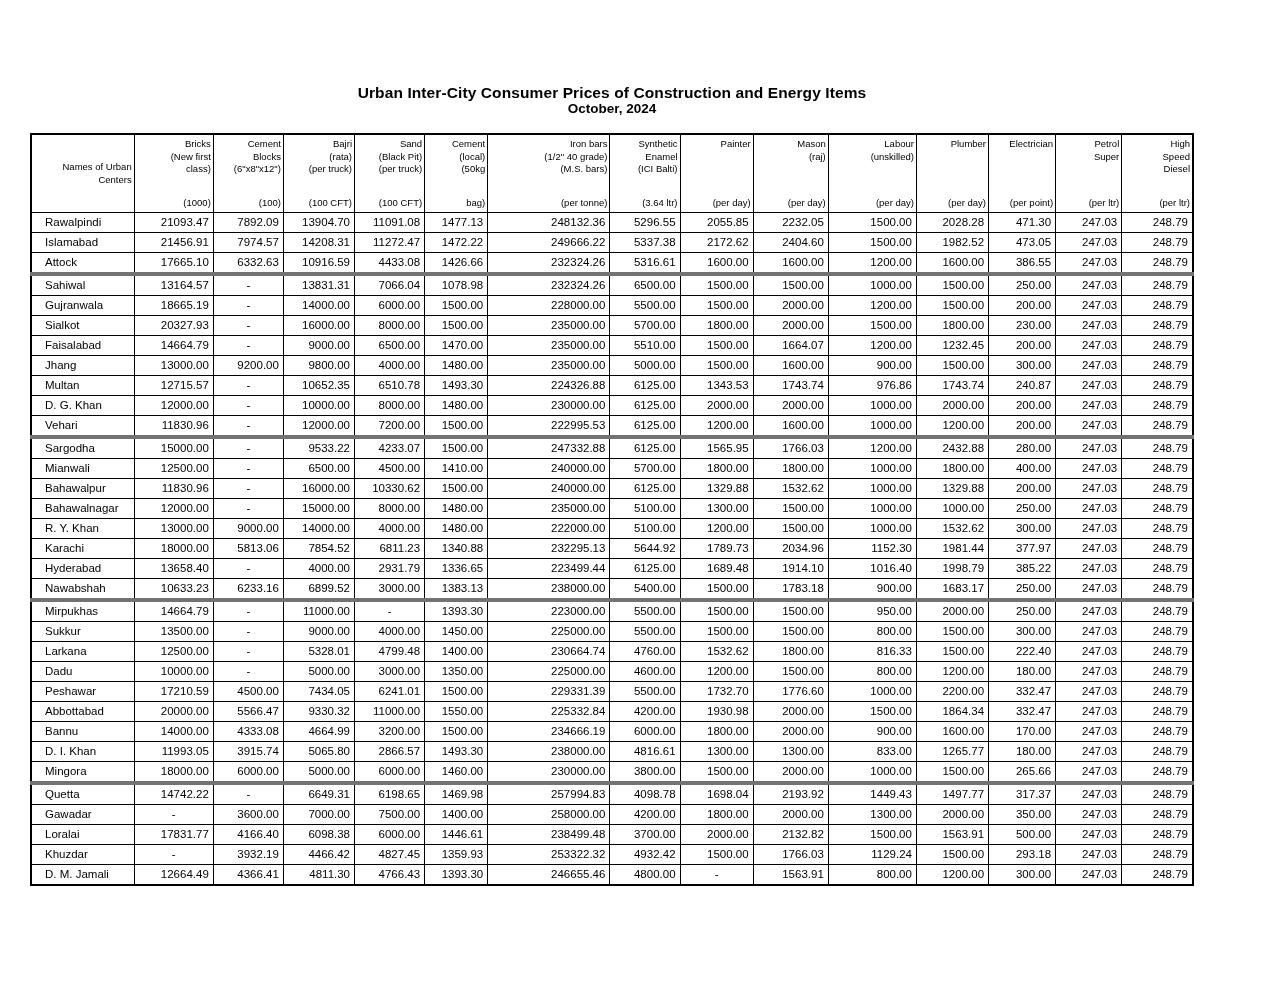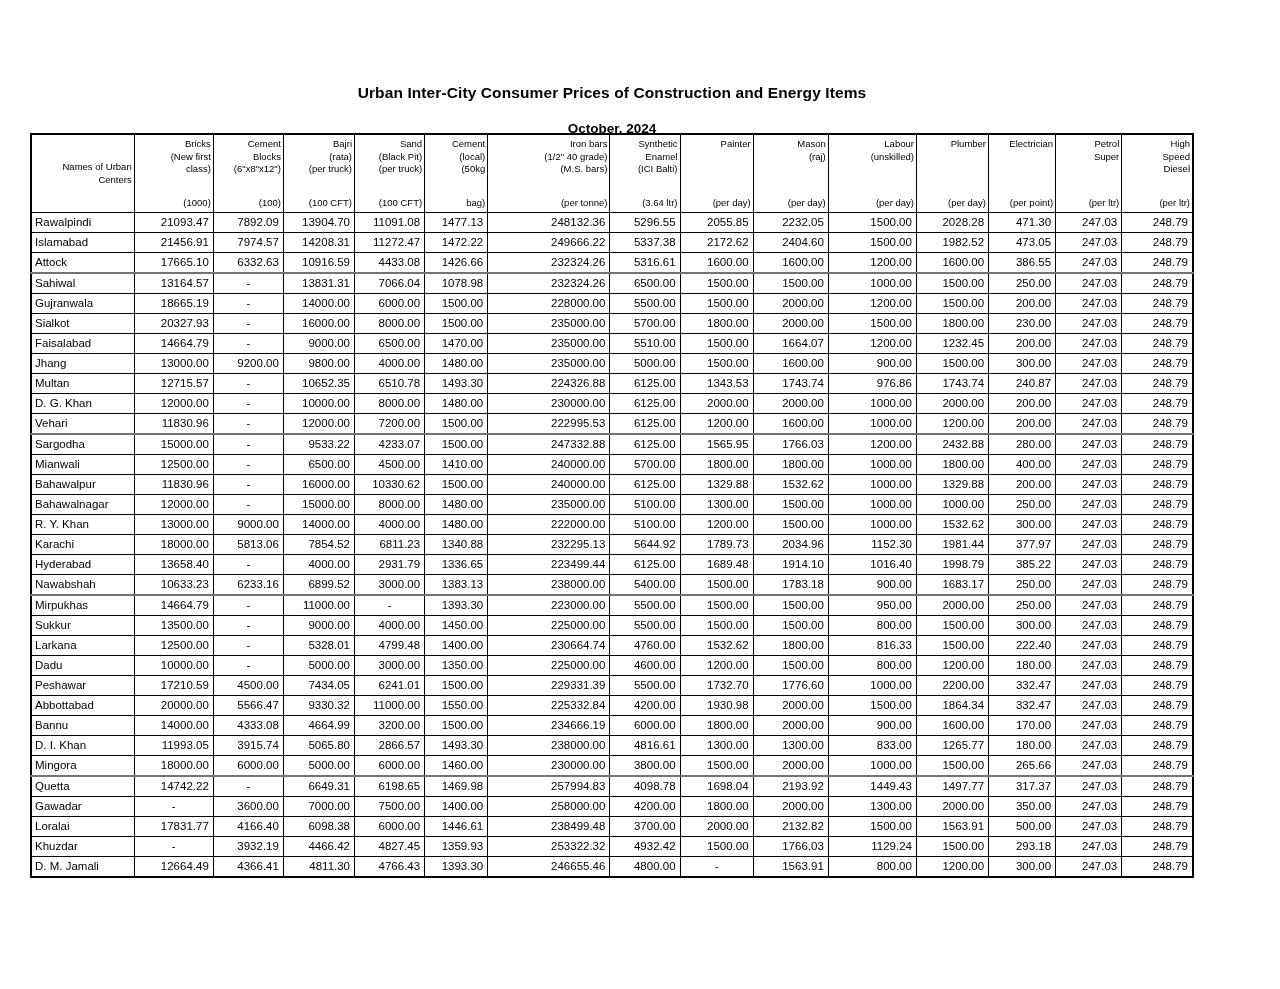"October, 2024" .subtitle { top: 121px -> 101px }
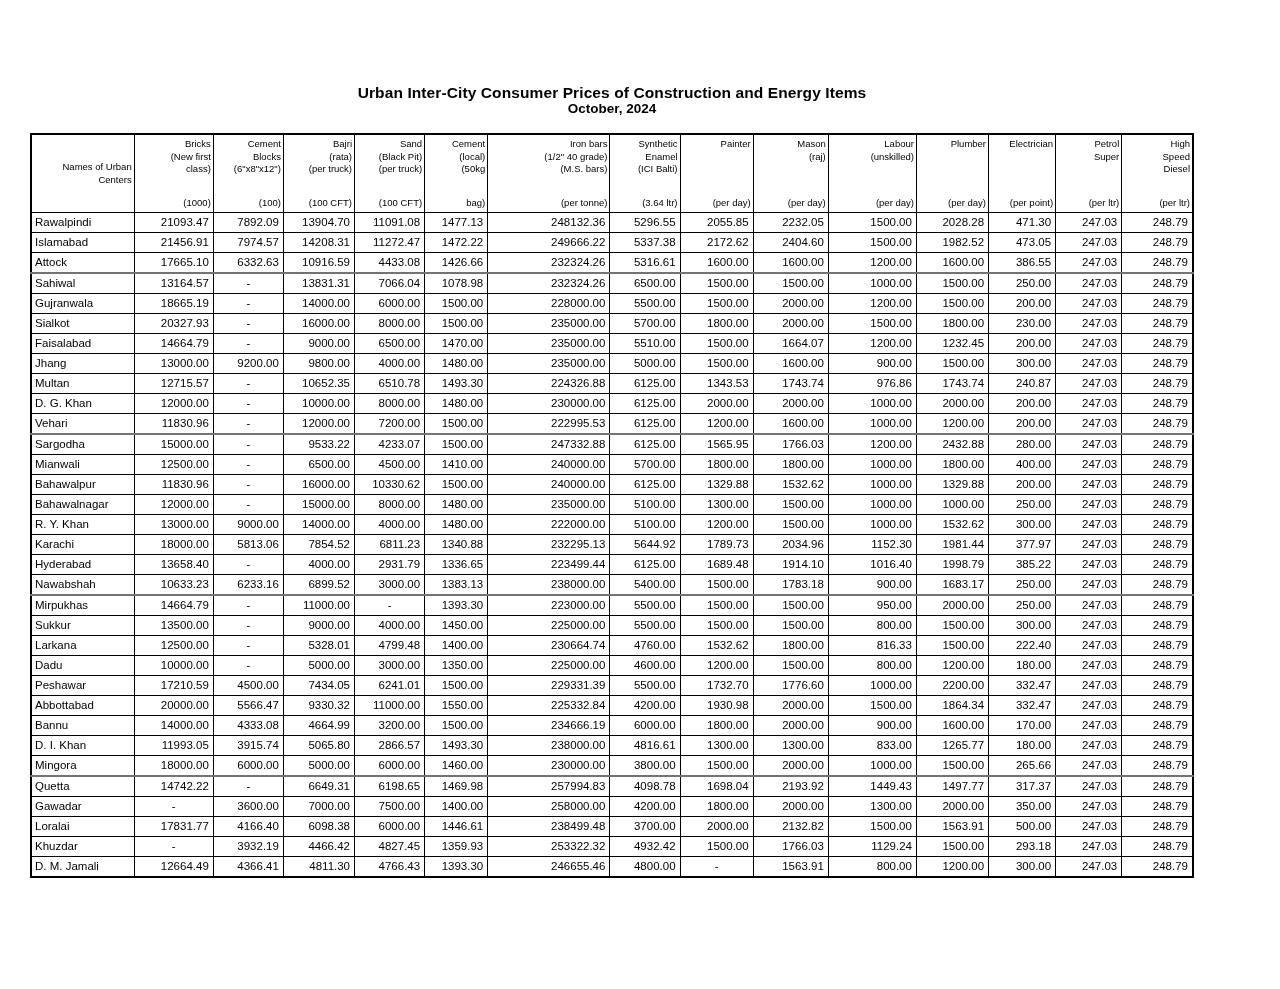"Rawalpindi" td.city { padding-left: 3px -> 13px }
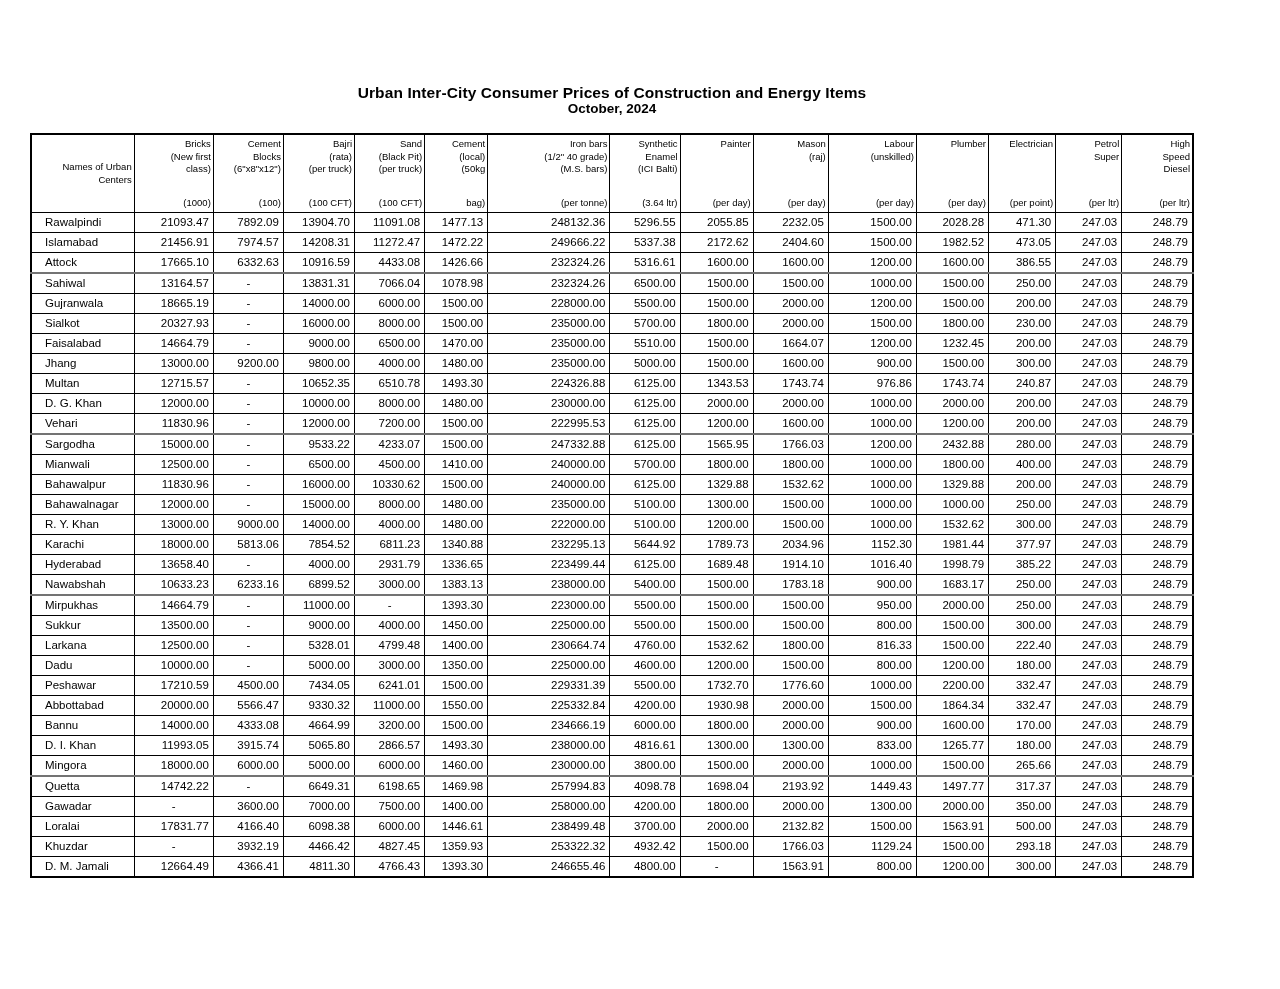"Sahiwal" tr.band td { border-top: 2px solid #737373 -> 4px solid #737373 }
